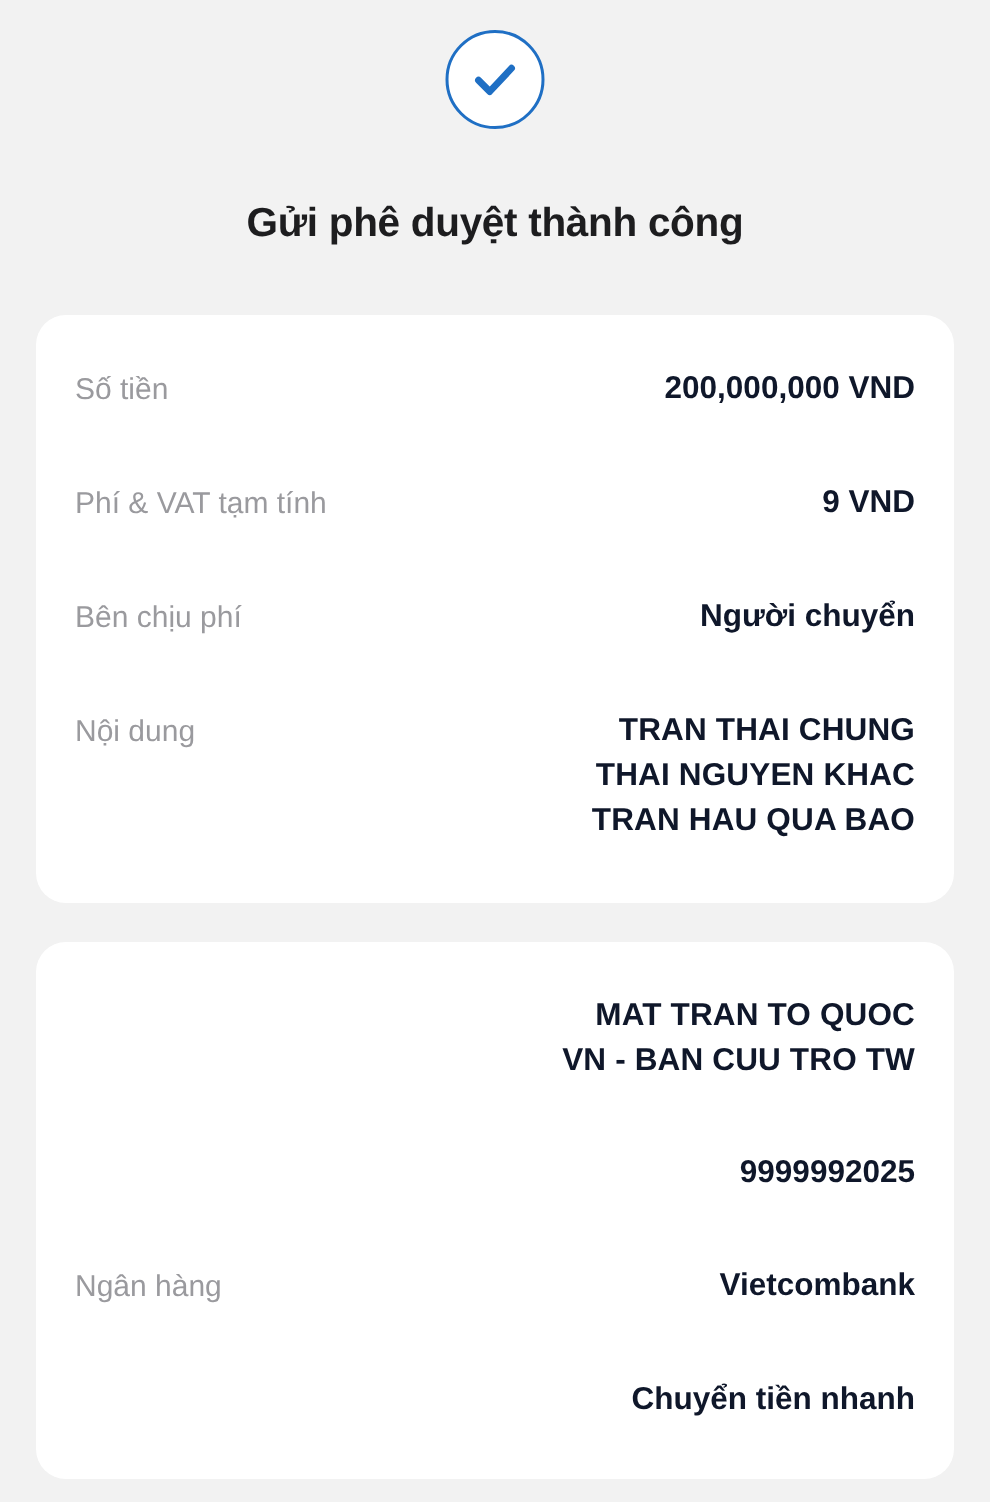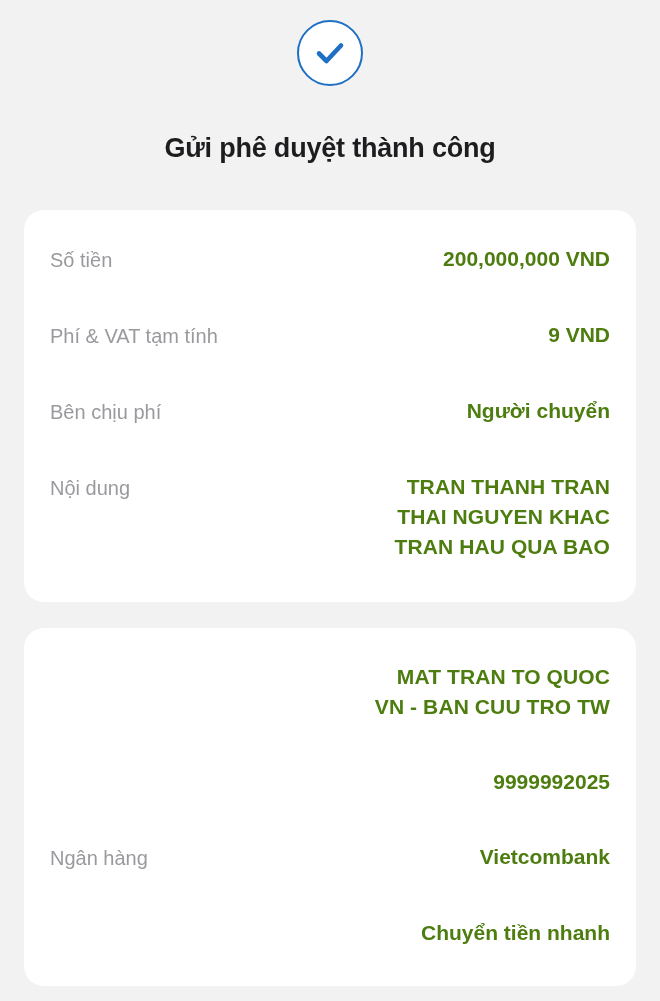"200,000,000 VND" .row .value { color: #4d7c0f -> #0f172a }
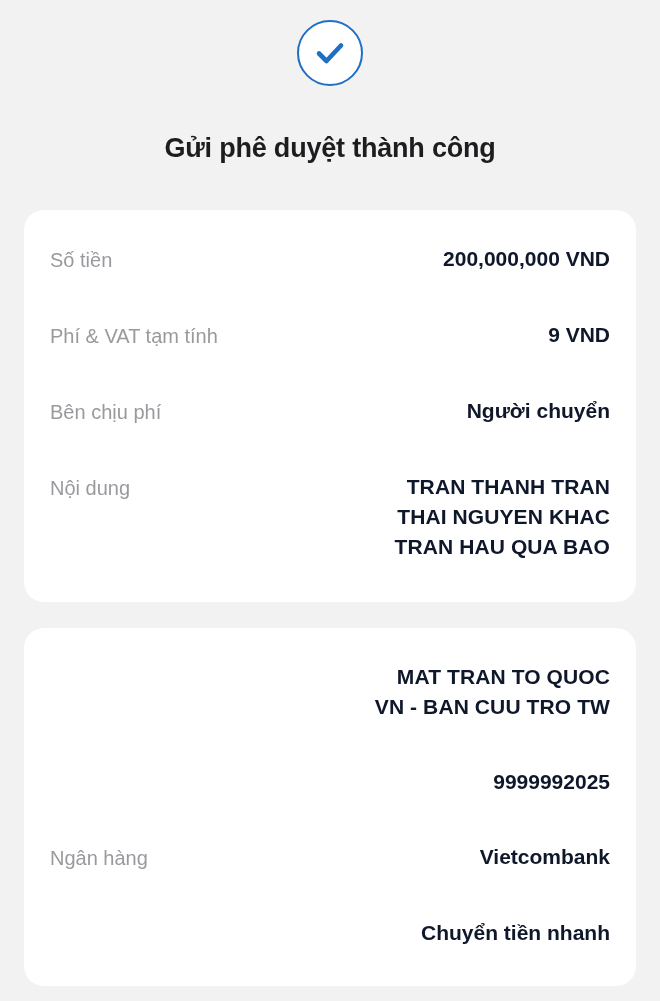"TRAN THANH TRAN" span.vline { text: THANH TRAN -> THAI CHUNG }
